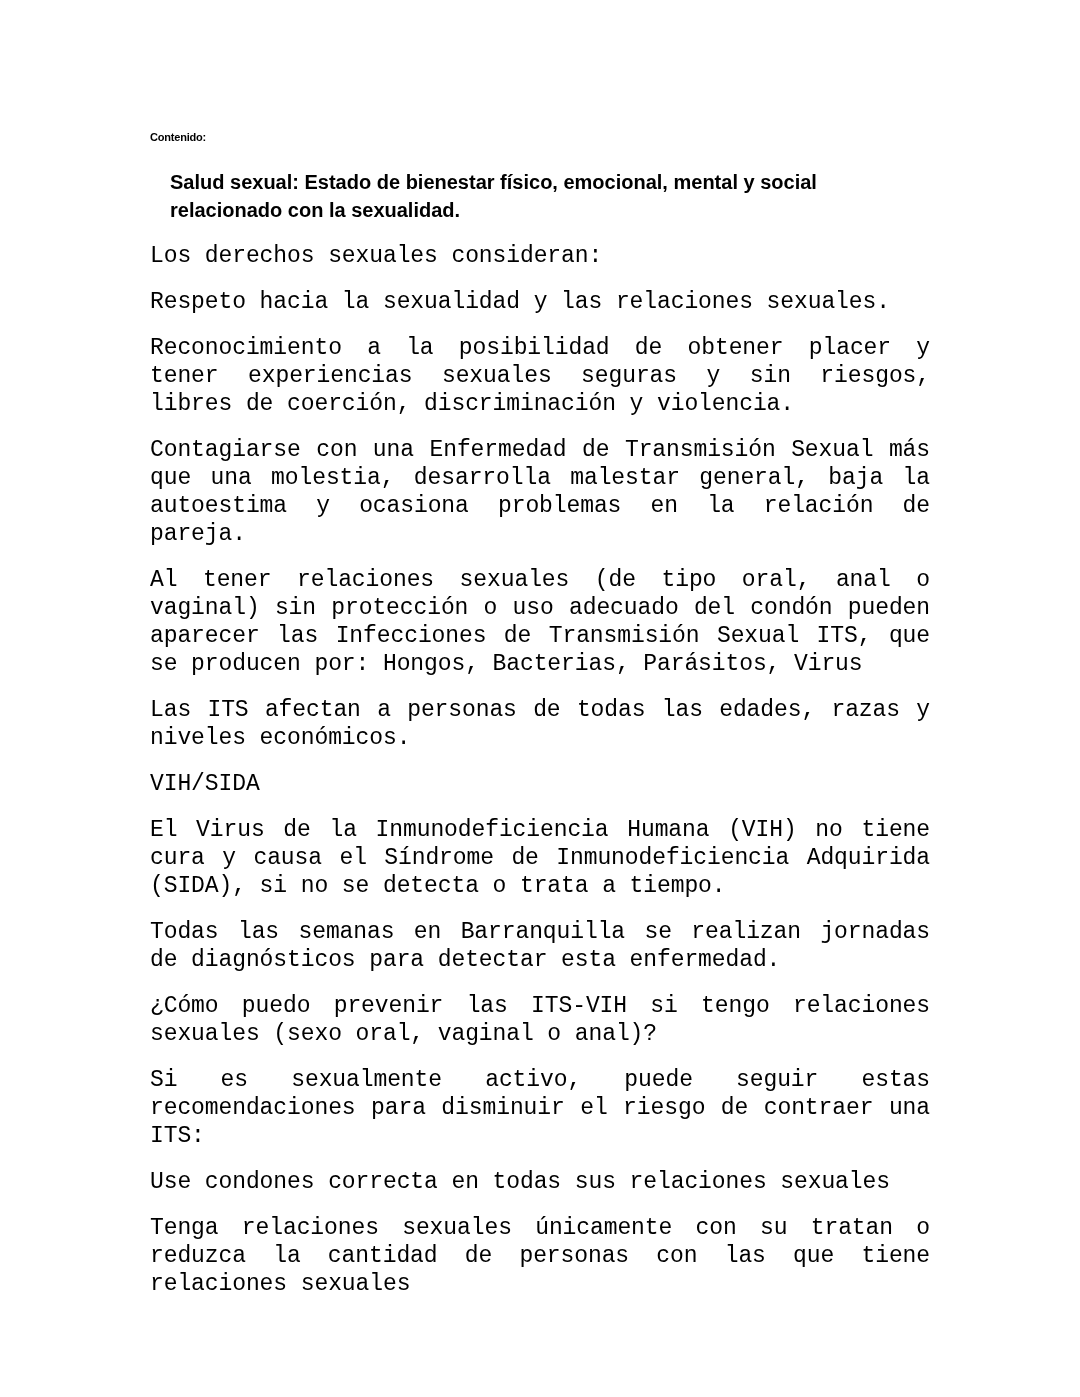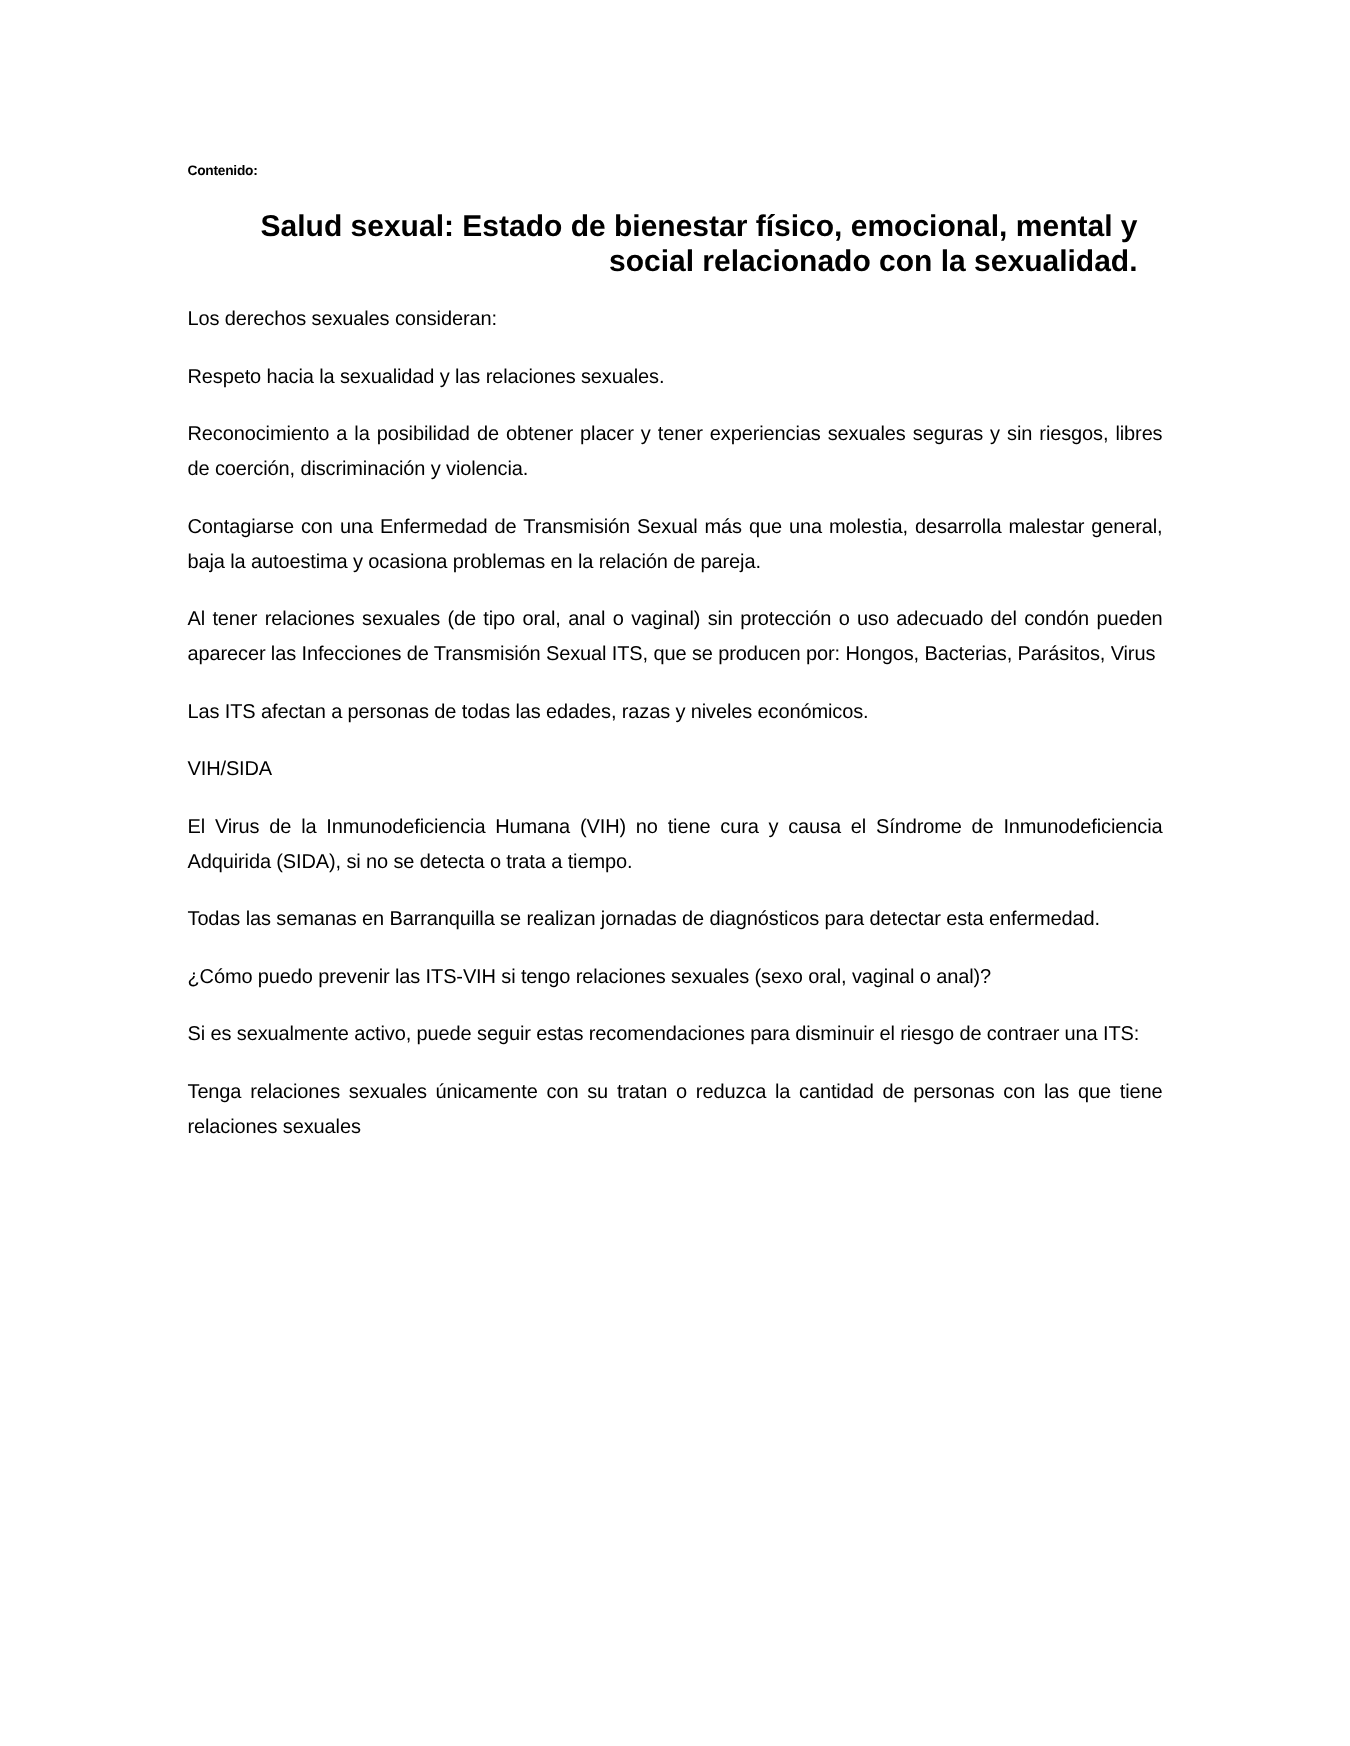"Salud sexual: Estado de bienestar" .doc-title { font-size: 24px -> 20px; text-align: right -> left }
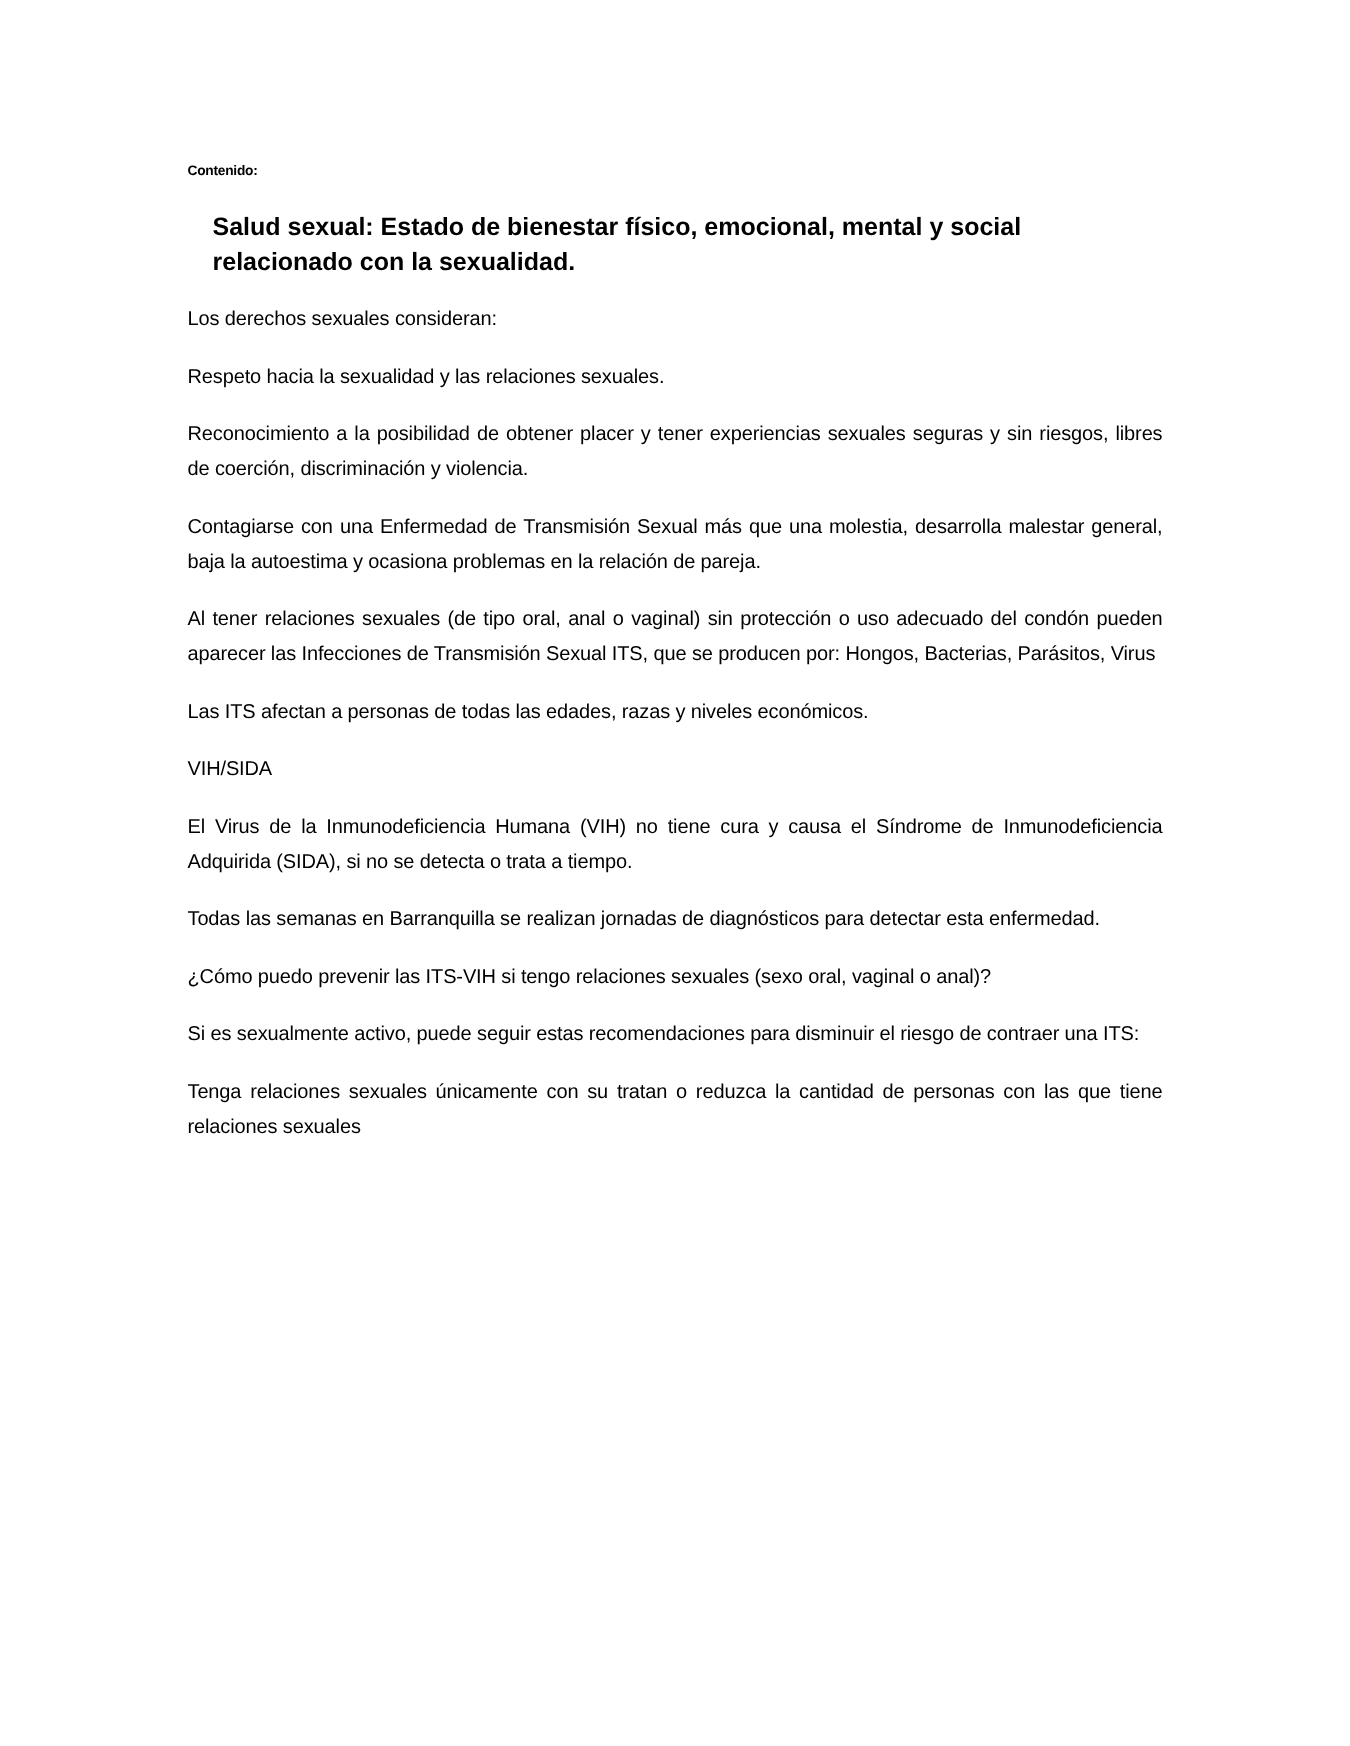"Los derechos sexuales consideran:" .para { font-family: Liberation Sans, sans-serif -> Liberation Mono, monospace; font-size: 16px -> 23px }
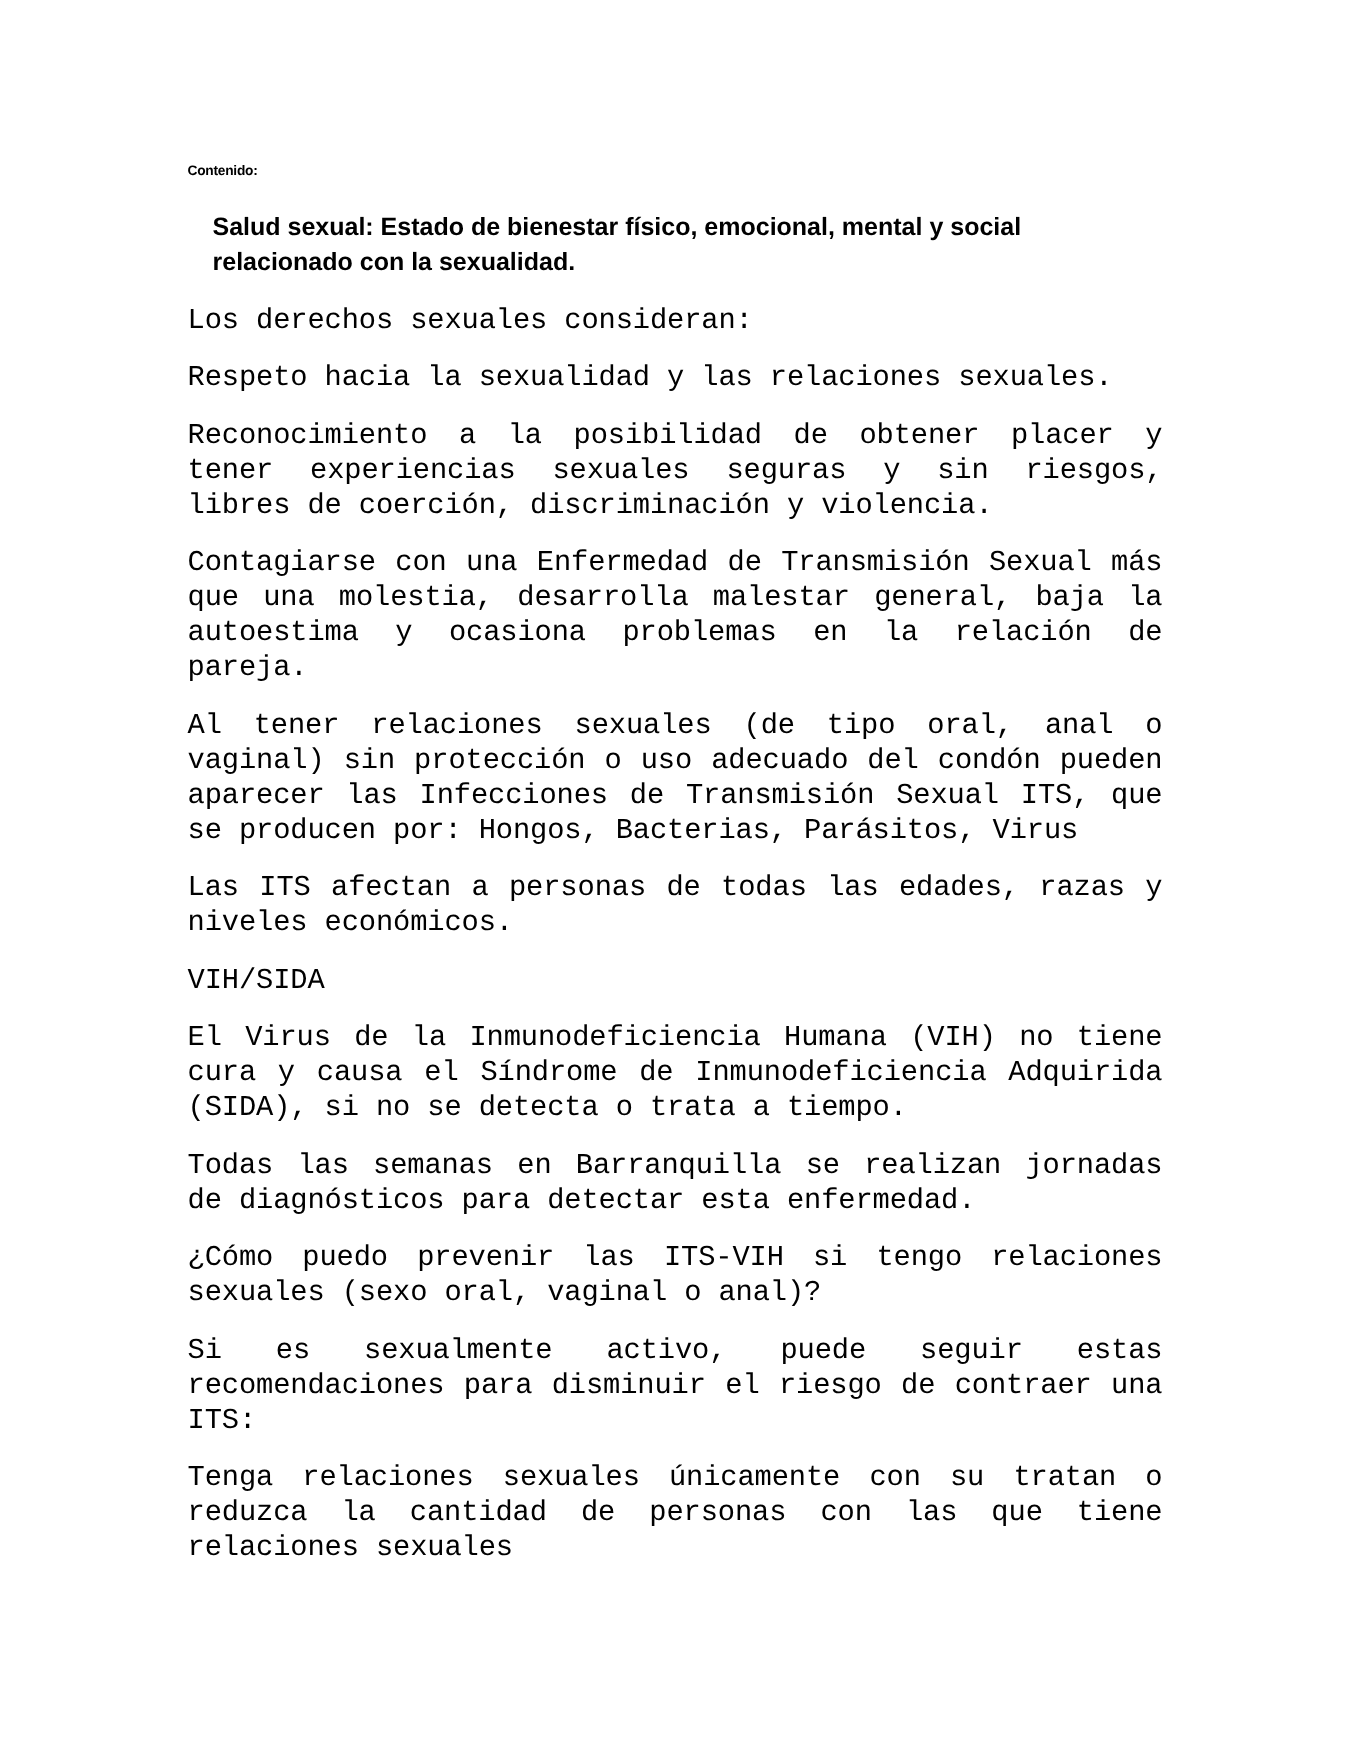"Use condones correcta en todas" p.para { html: none -> <p>Use condones correcta en todas sus relaciones sexuales</p> }
